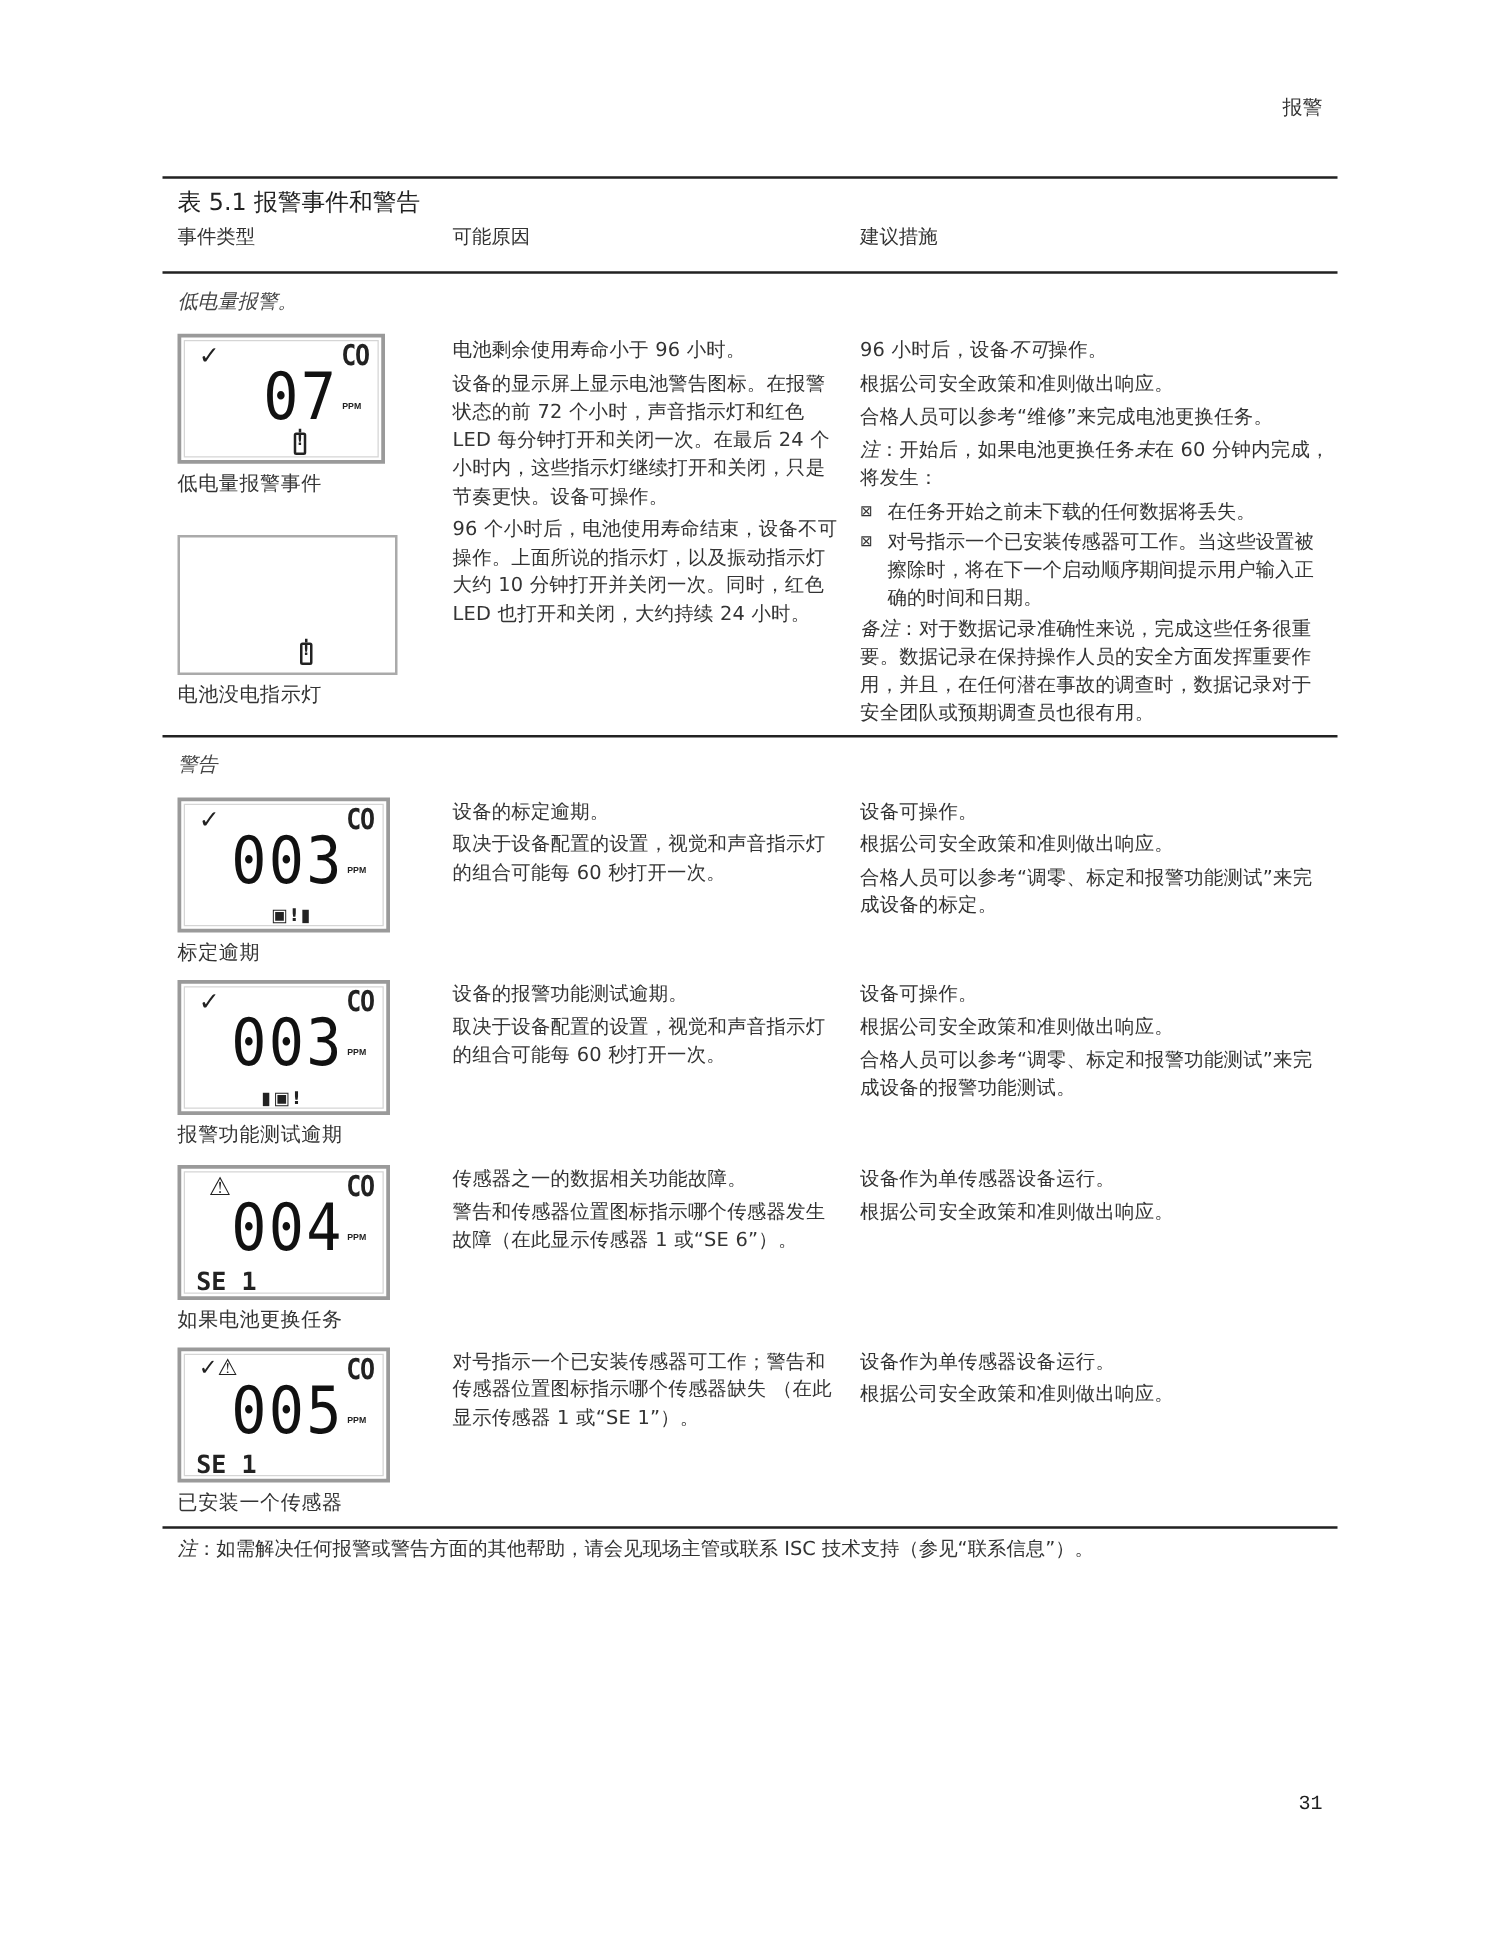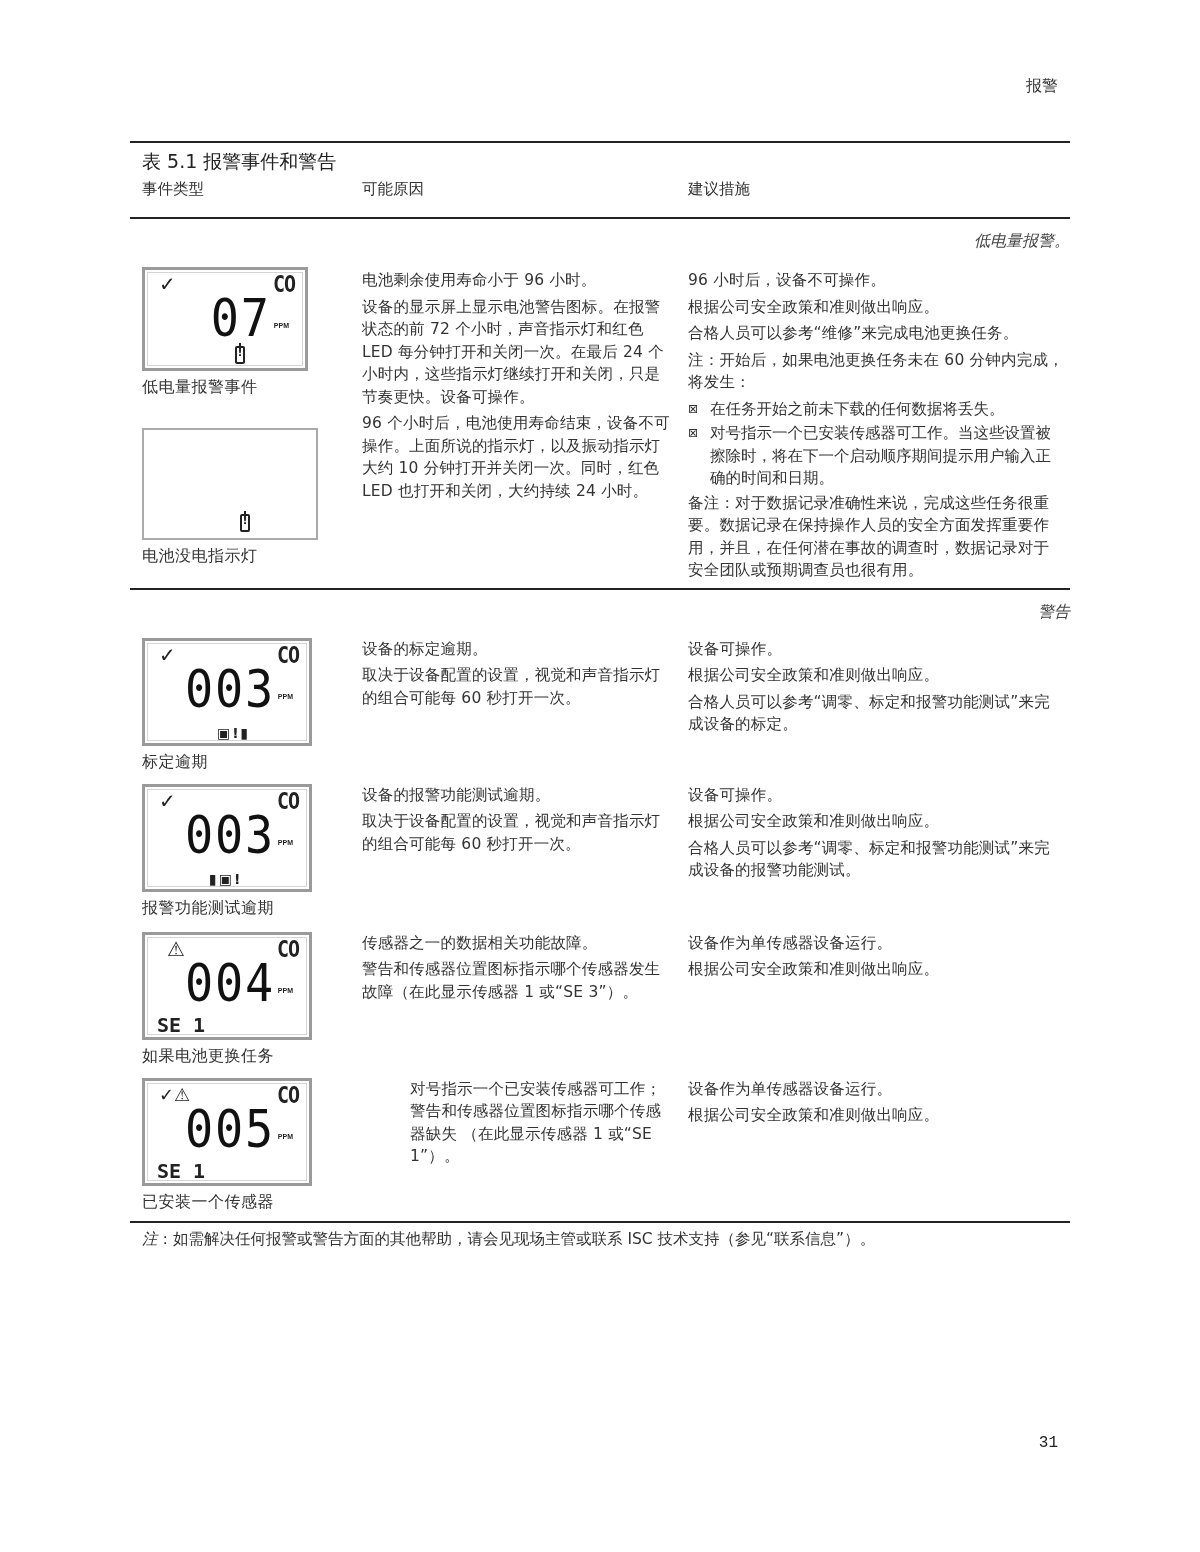"低电量报警。" .section-label { text-align: right -> none }
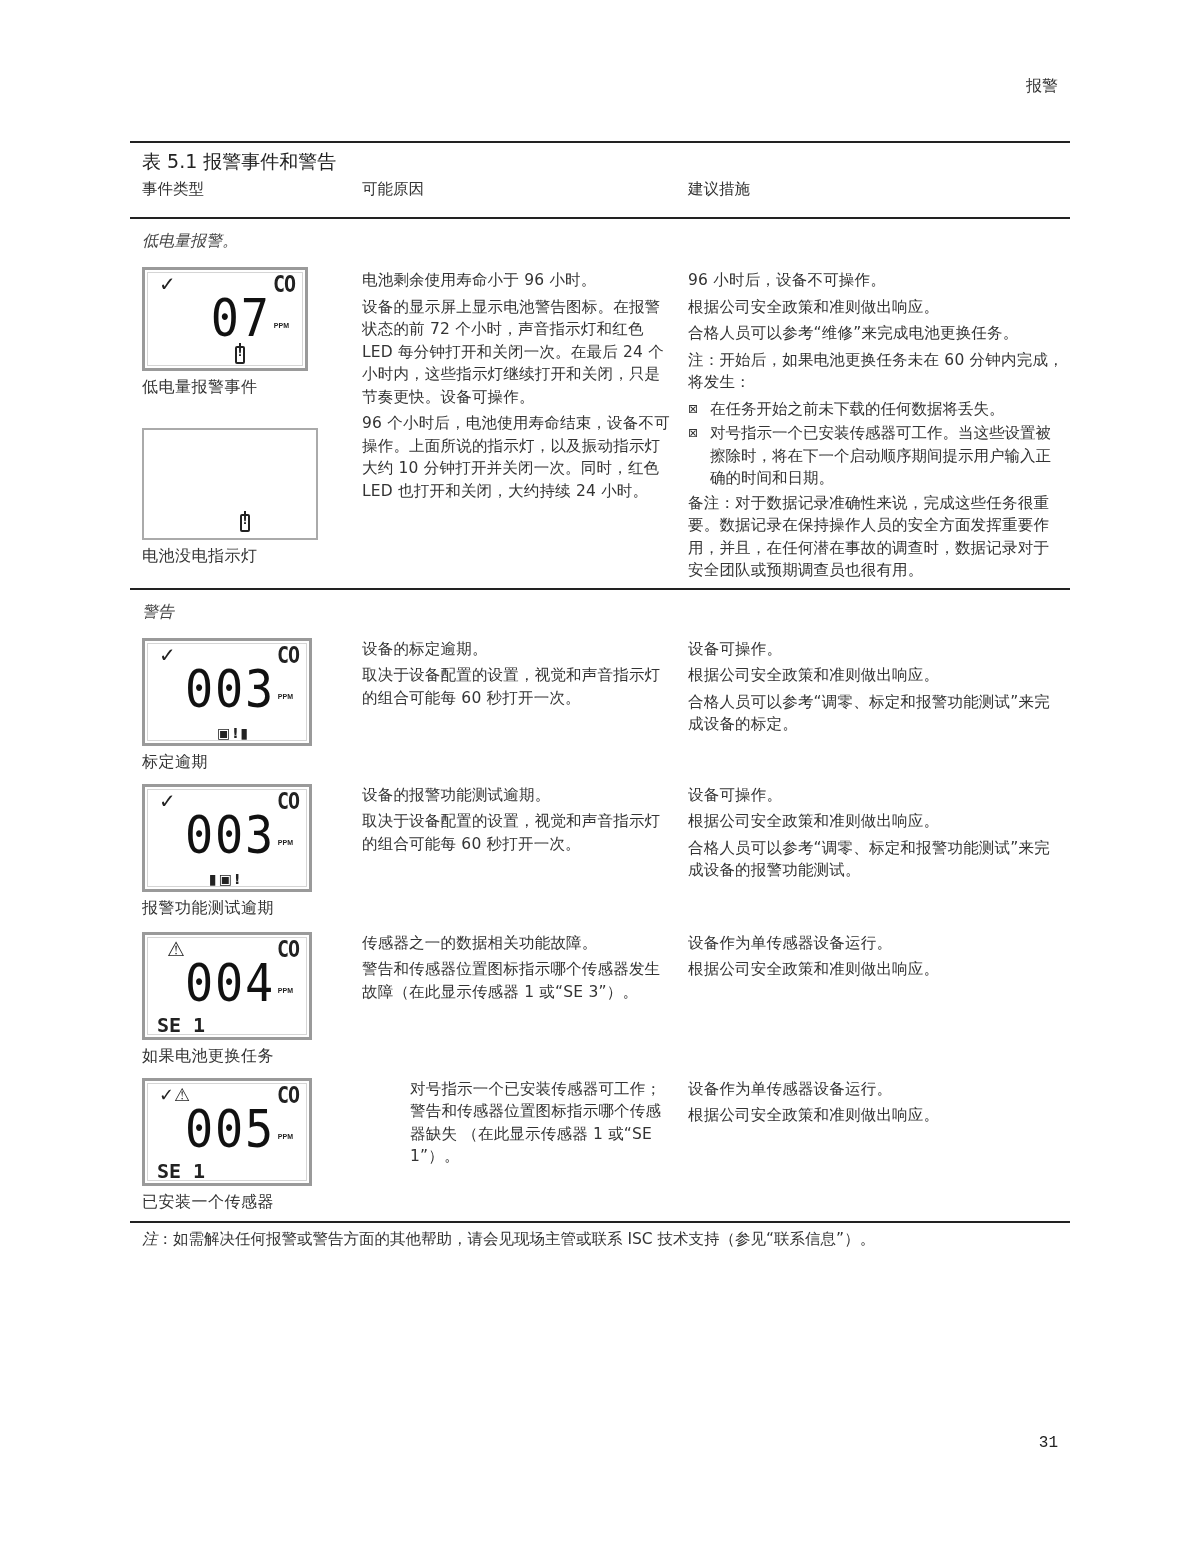"不可" .para .it { font-style: none -> italic }
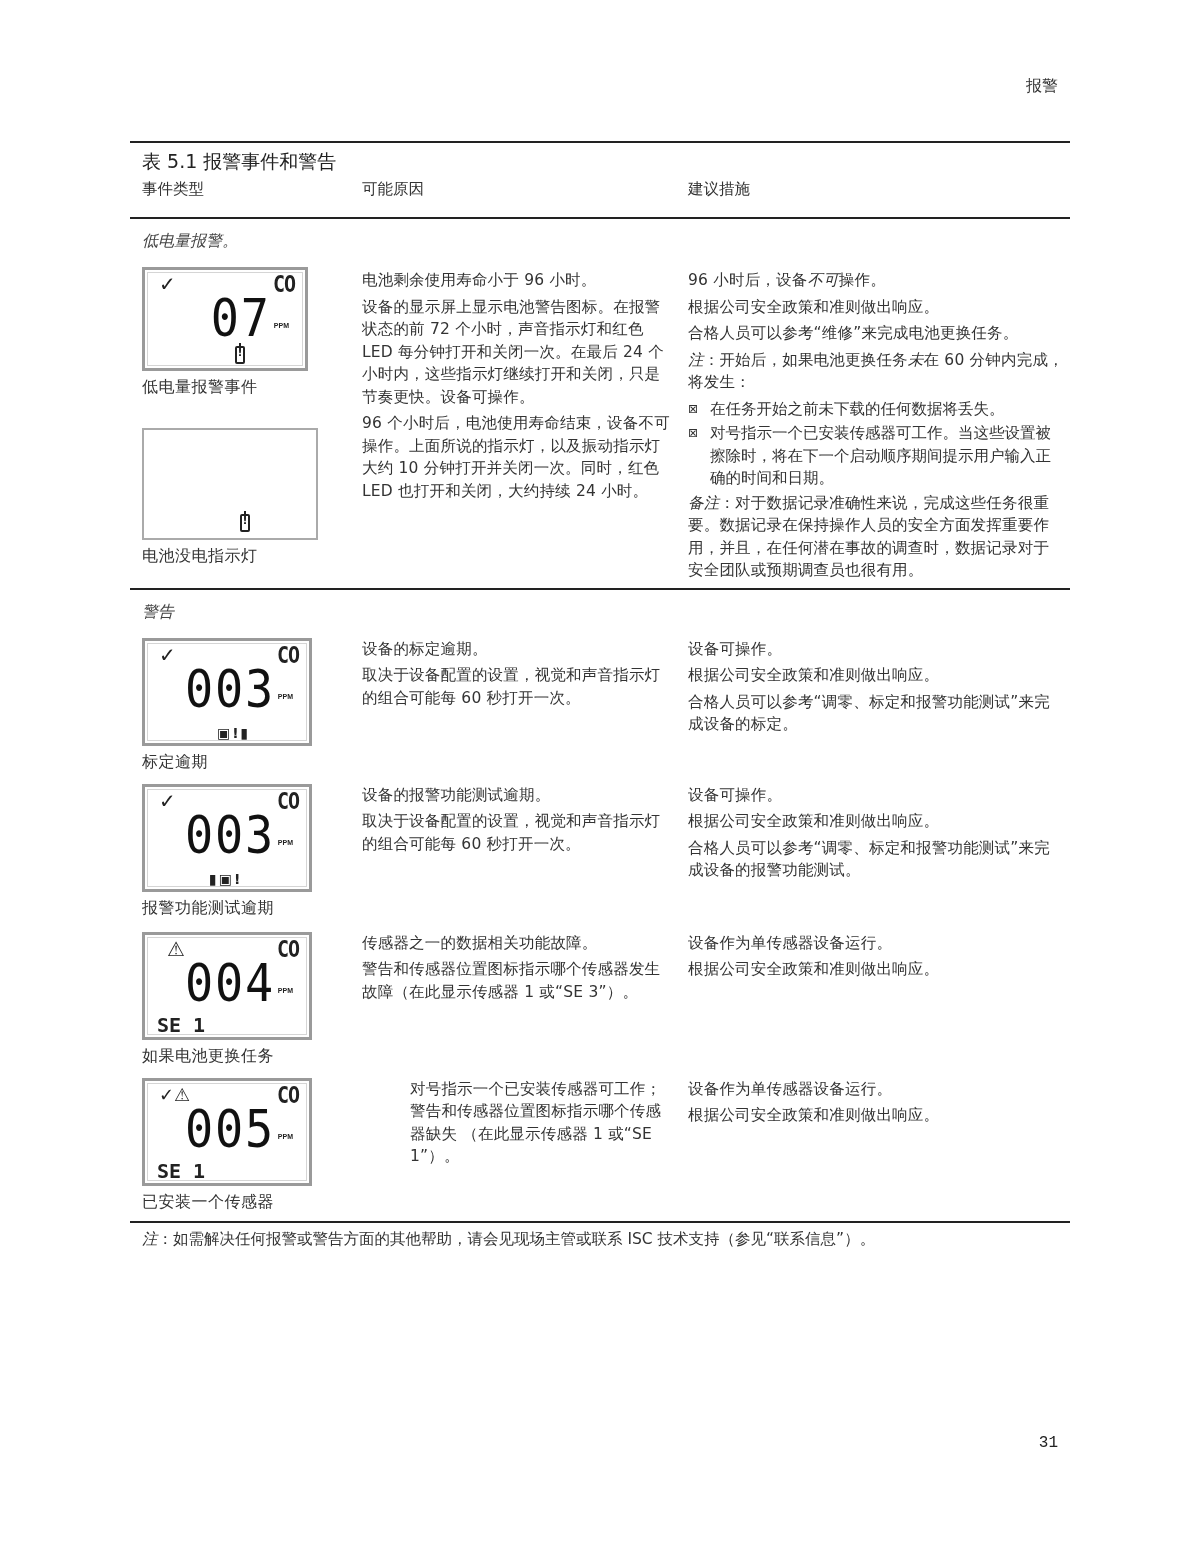"警告和传感器位置图标指示哪个传感器发生故障（在此显示传感器 1 或“SE" p.para { text: 3 -> 6 }
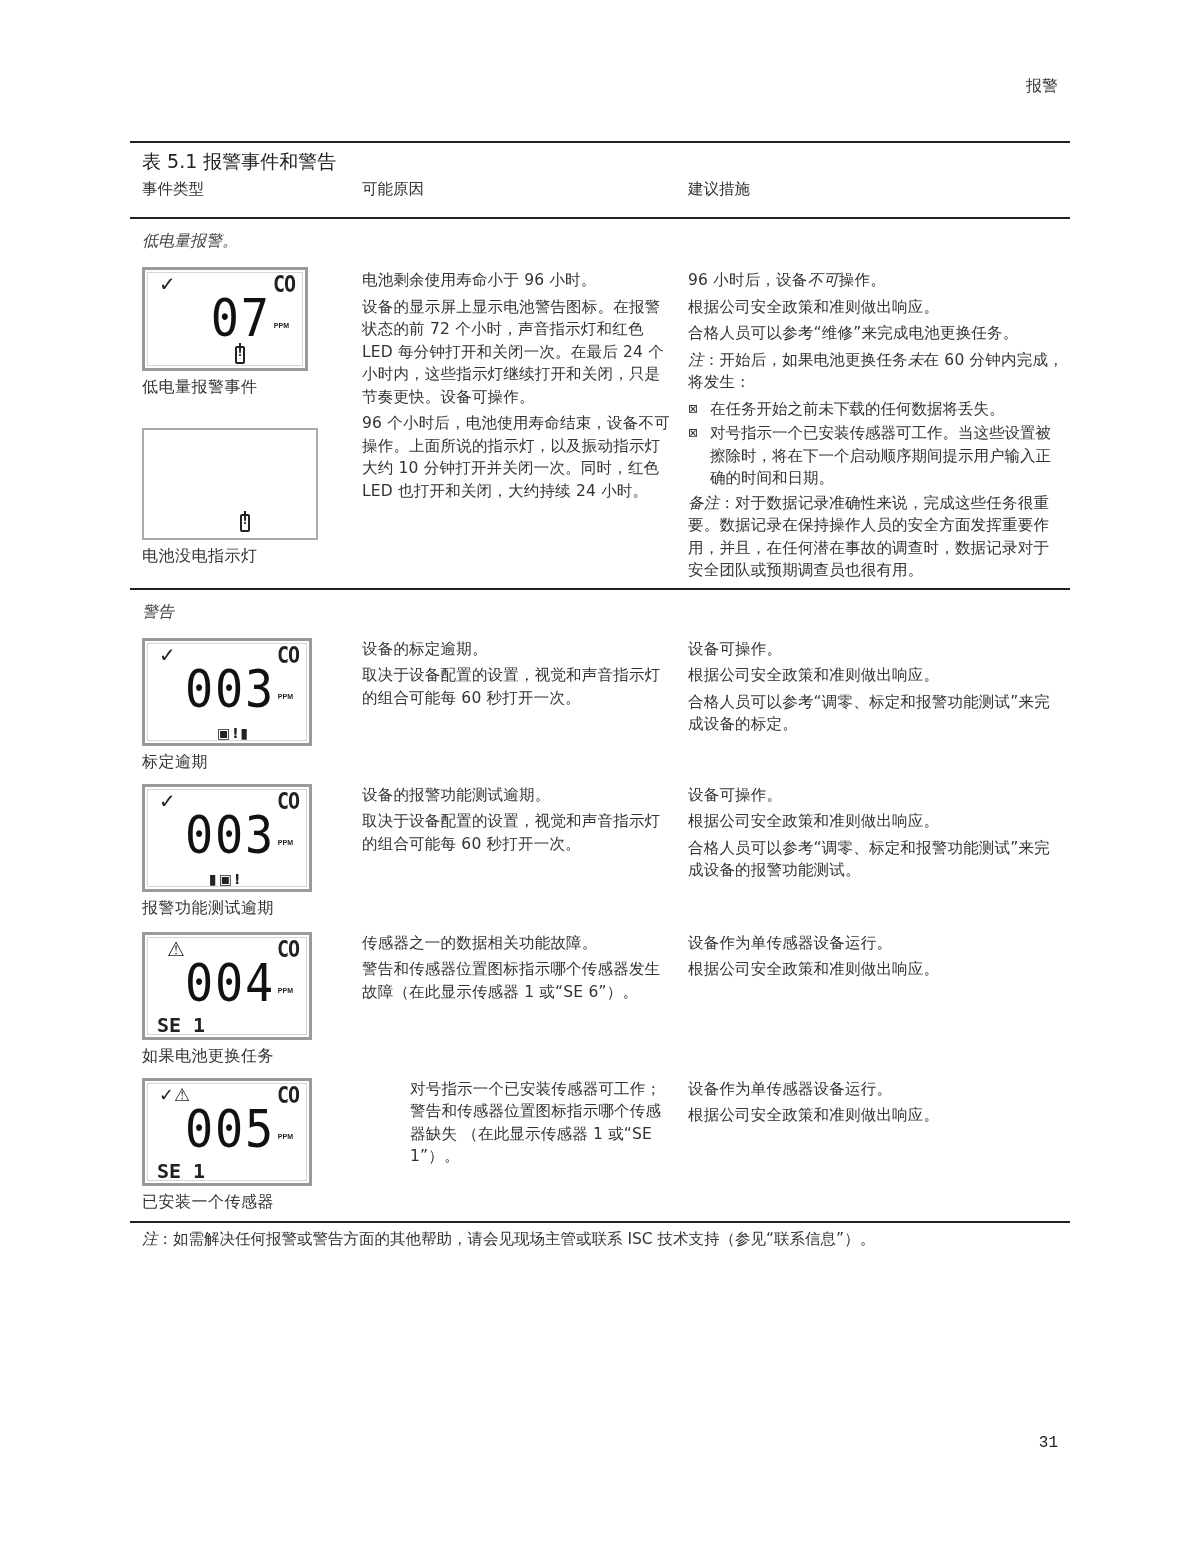"对号指示一个已安装传感器可工作；警告和传感器位置图标指示哪个传感器缺失" p.para { margin-left: 48px -> none }
